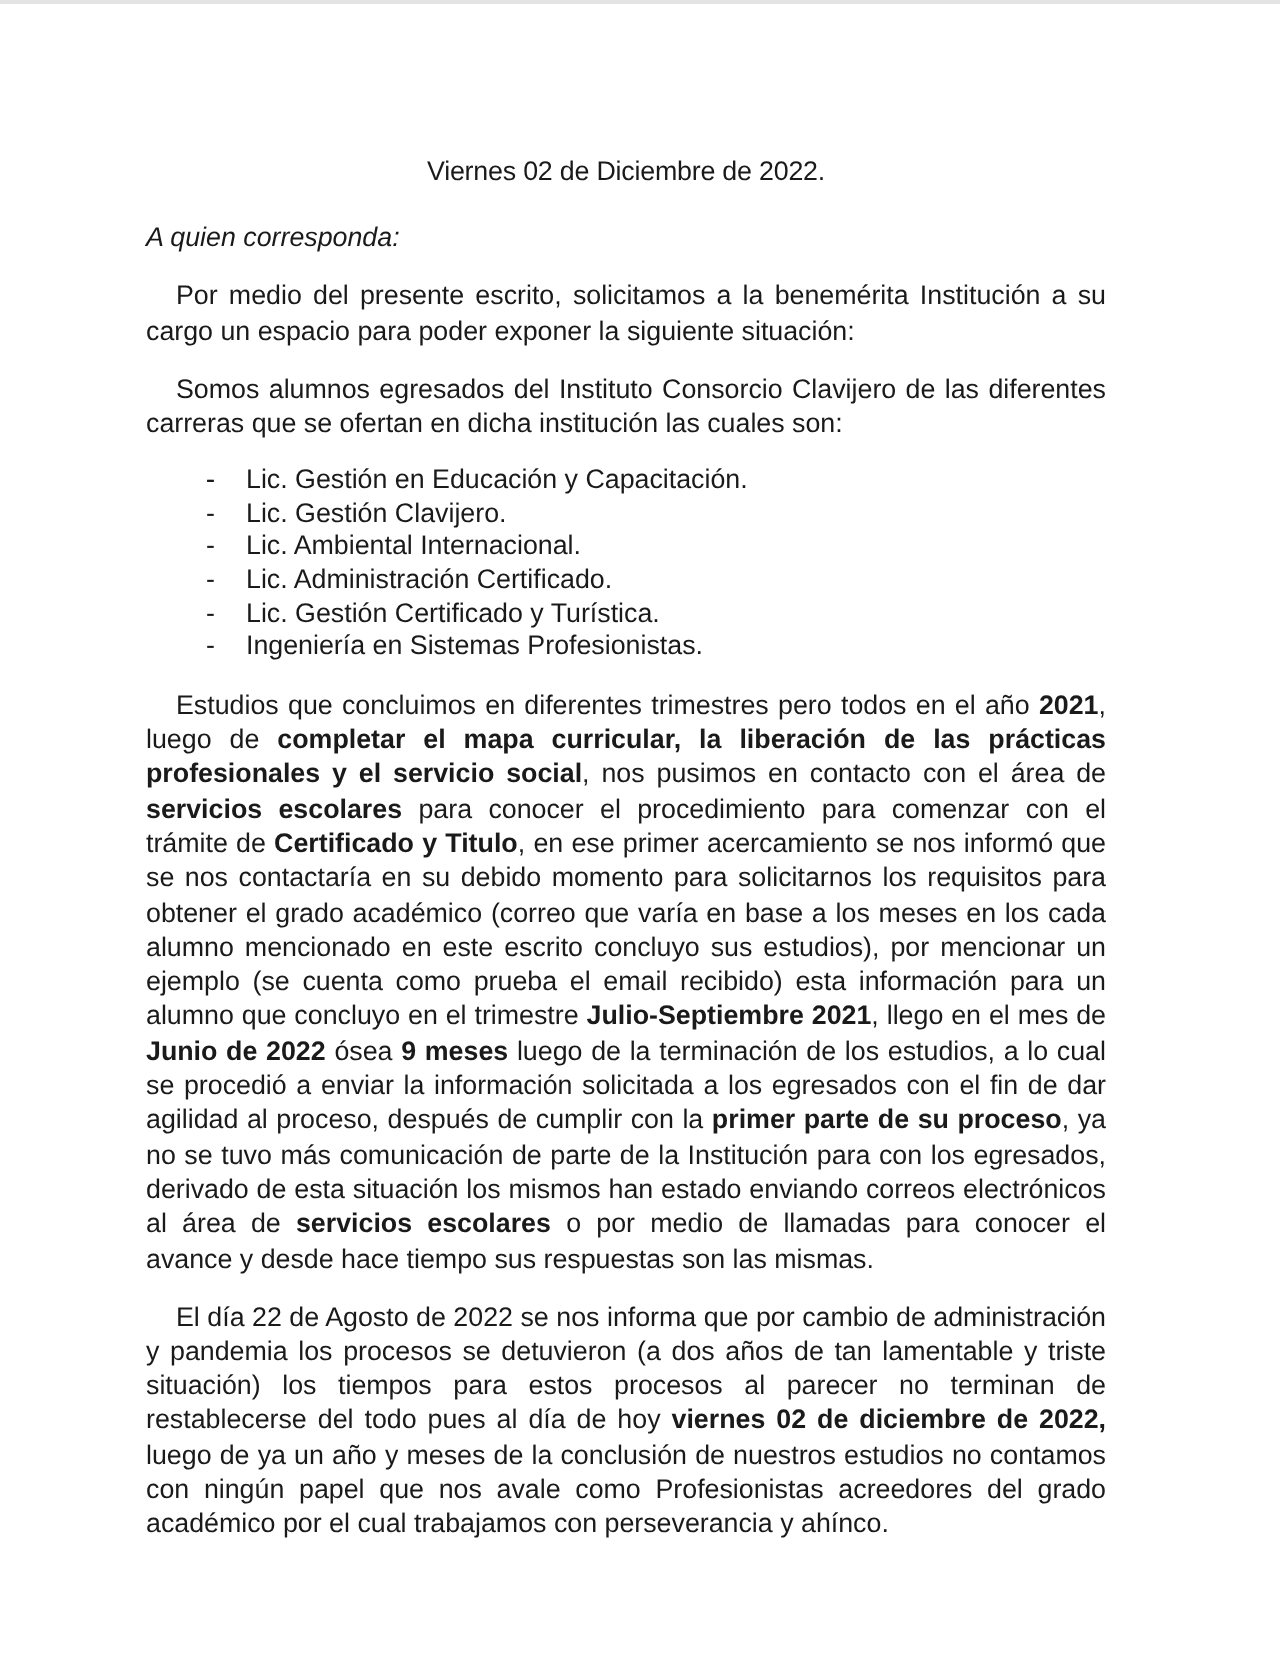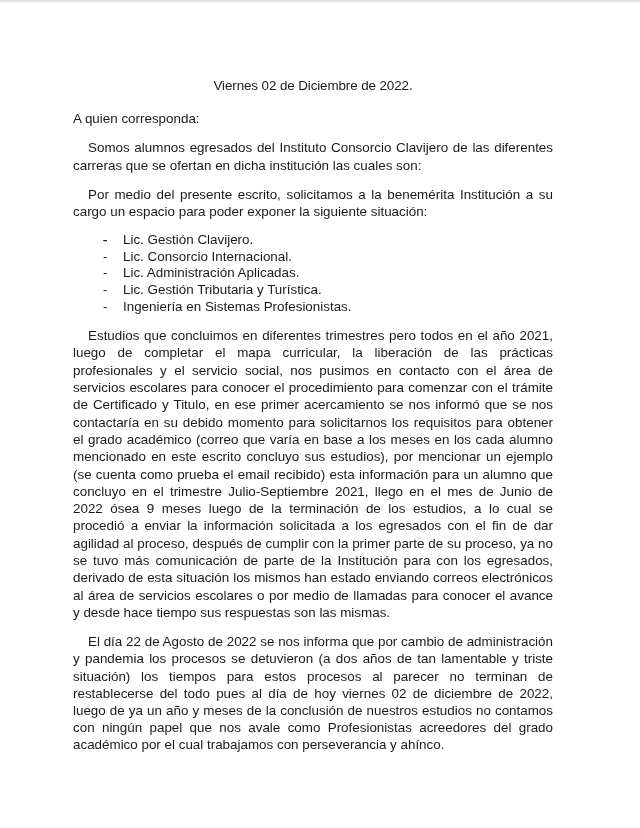"A quien corresponda:" .salutation { font-style: none -> italic }
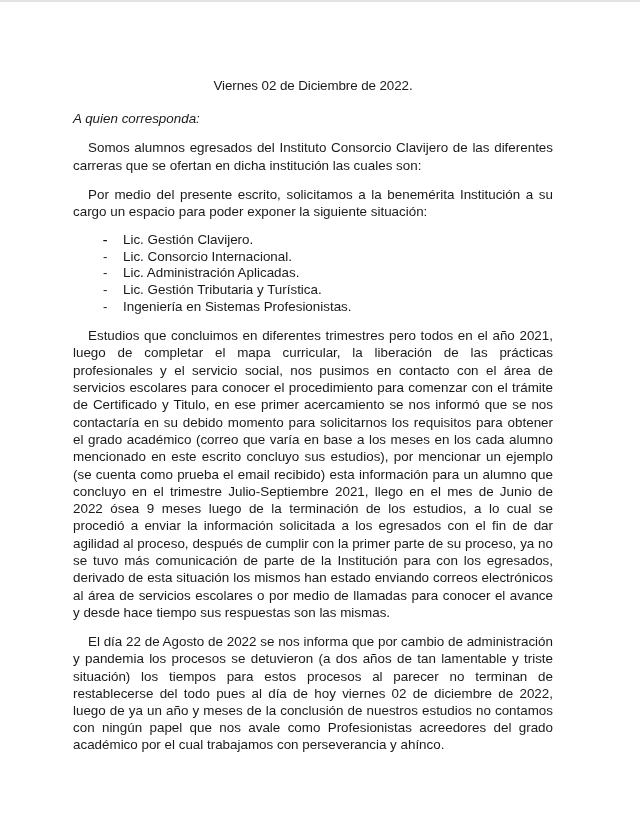"Somos alumnos egresados del Instituto" p.para { order: before "Por medio del presente escrito," -> after "Por medio del presente escrito," }
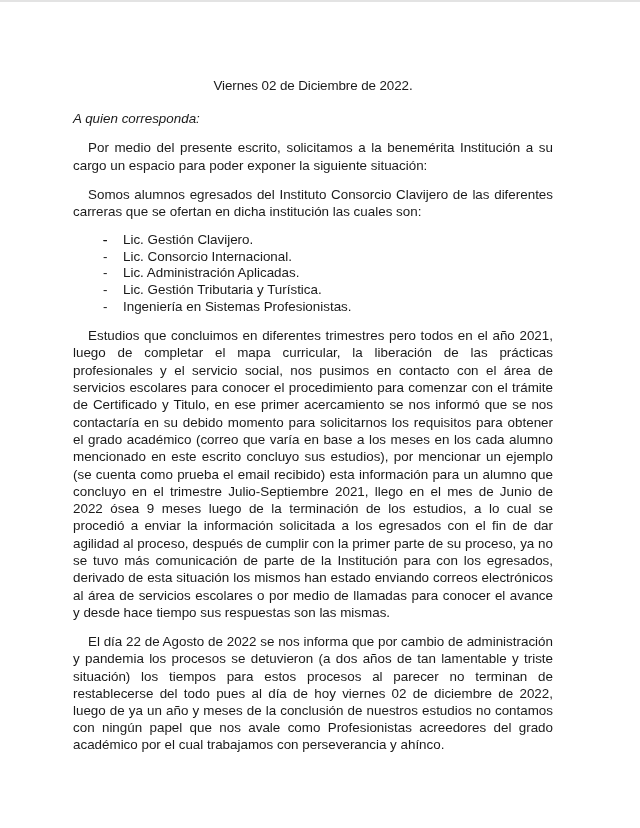"Lic. Gestión en Educación y" span { html: none -> <span>Lic. Gestión en Educación y Capacitación.</span> }
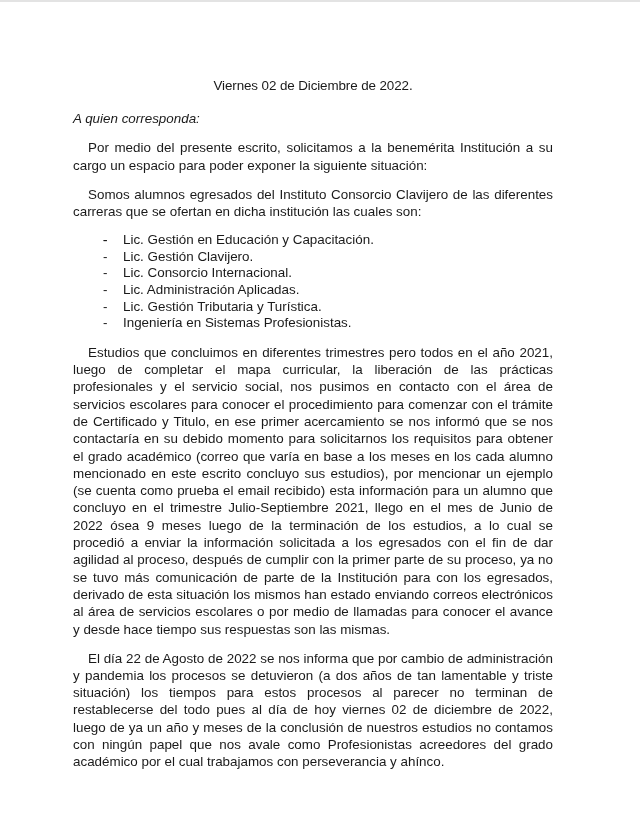"Lic. Consorcio Internacional." span { text: Consorcio -> Ambiental }
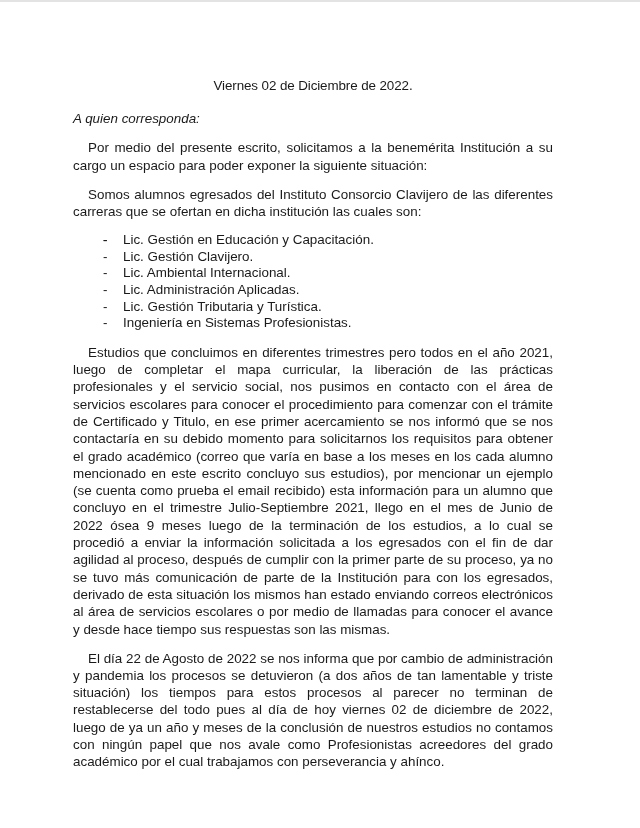"Lic. Administración Aplicadas." span { text: Aplicadas -> Certificado }
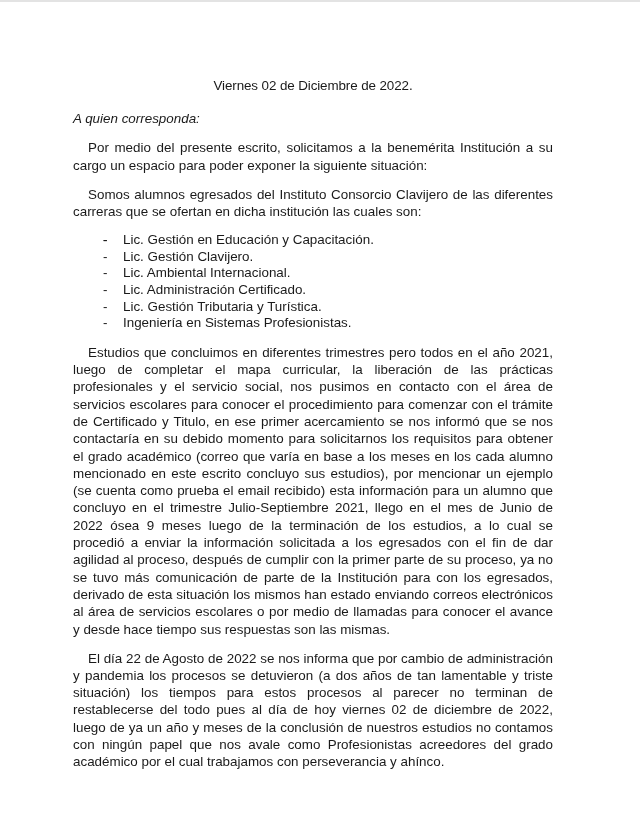"Lic. Gestión Tributaria y Turística." span { text: Tributaria -> Certificado }
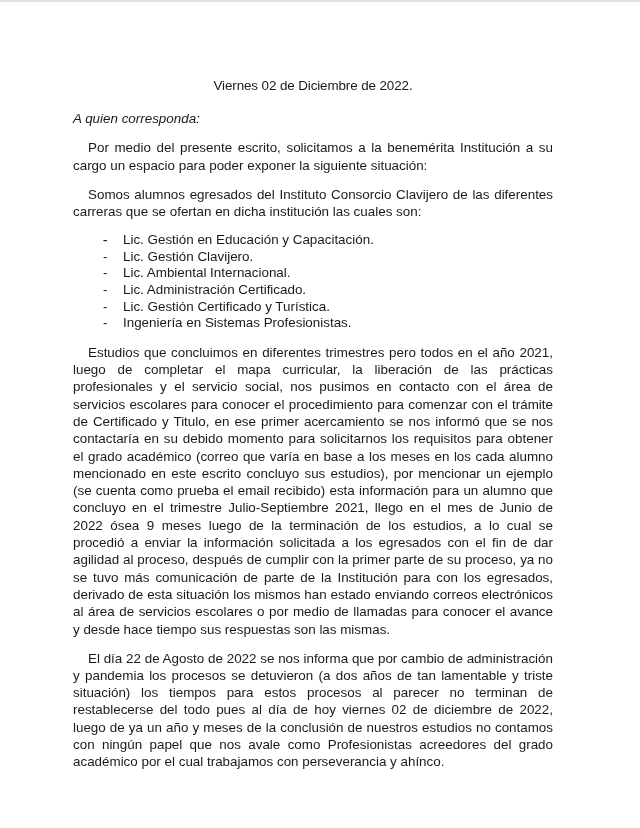"2021" p.para b { font-weight: normal -> bold }
